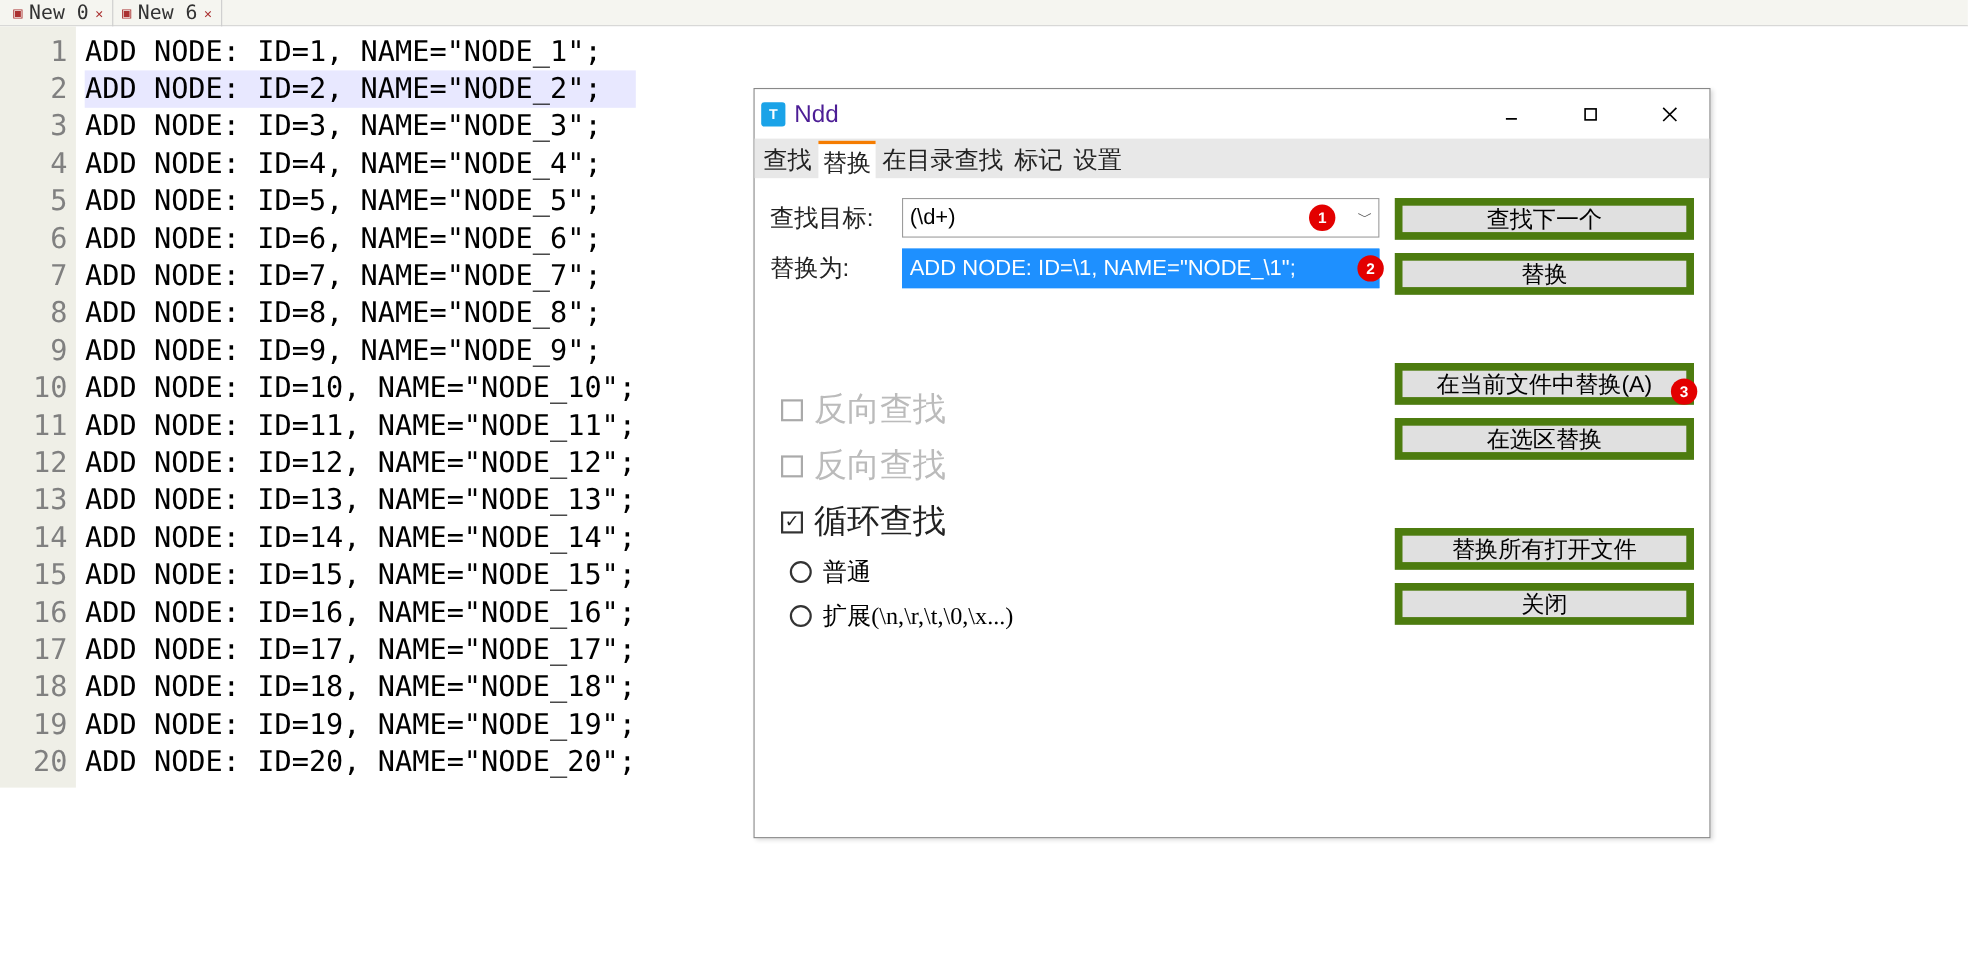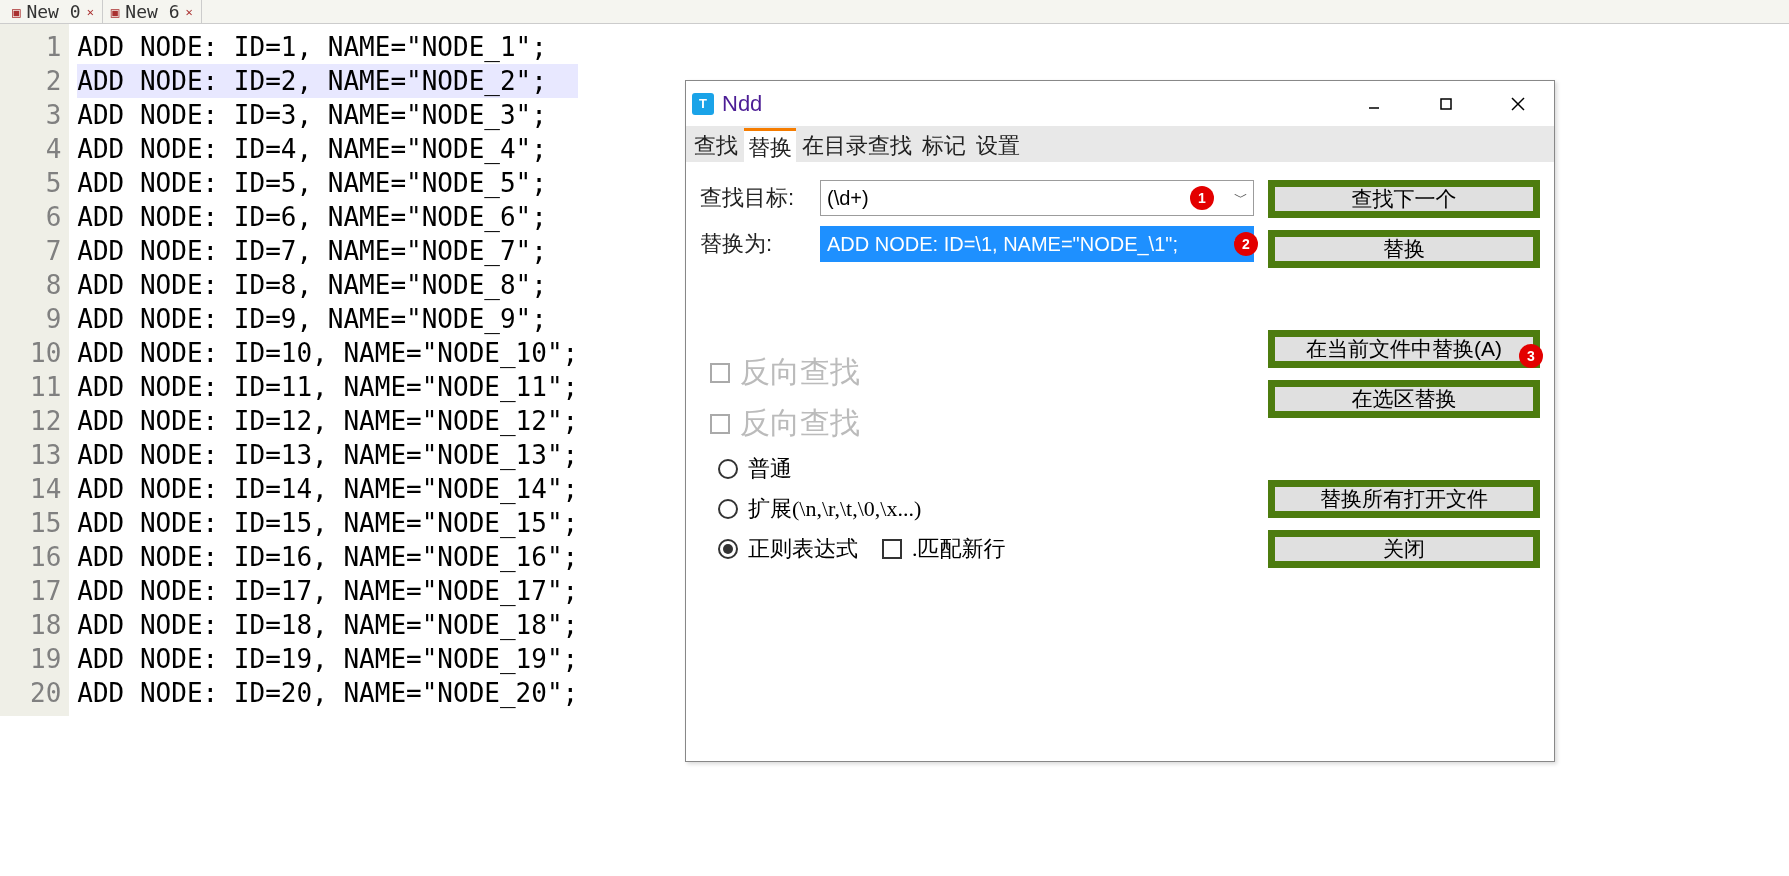"循环查找" div.check-row { html: none -> <div> <span></span> <span>循环查找</span> </div> }
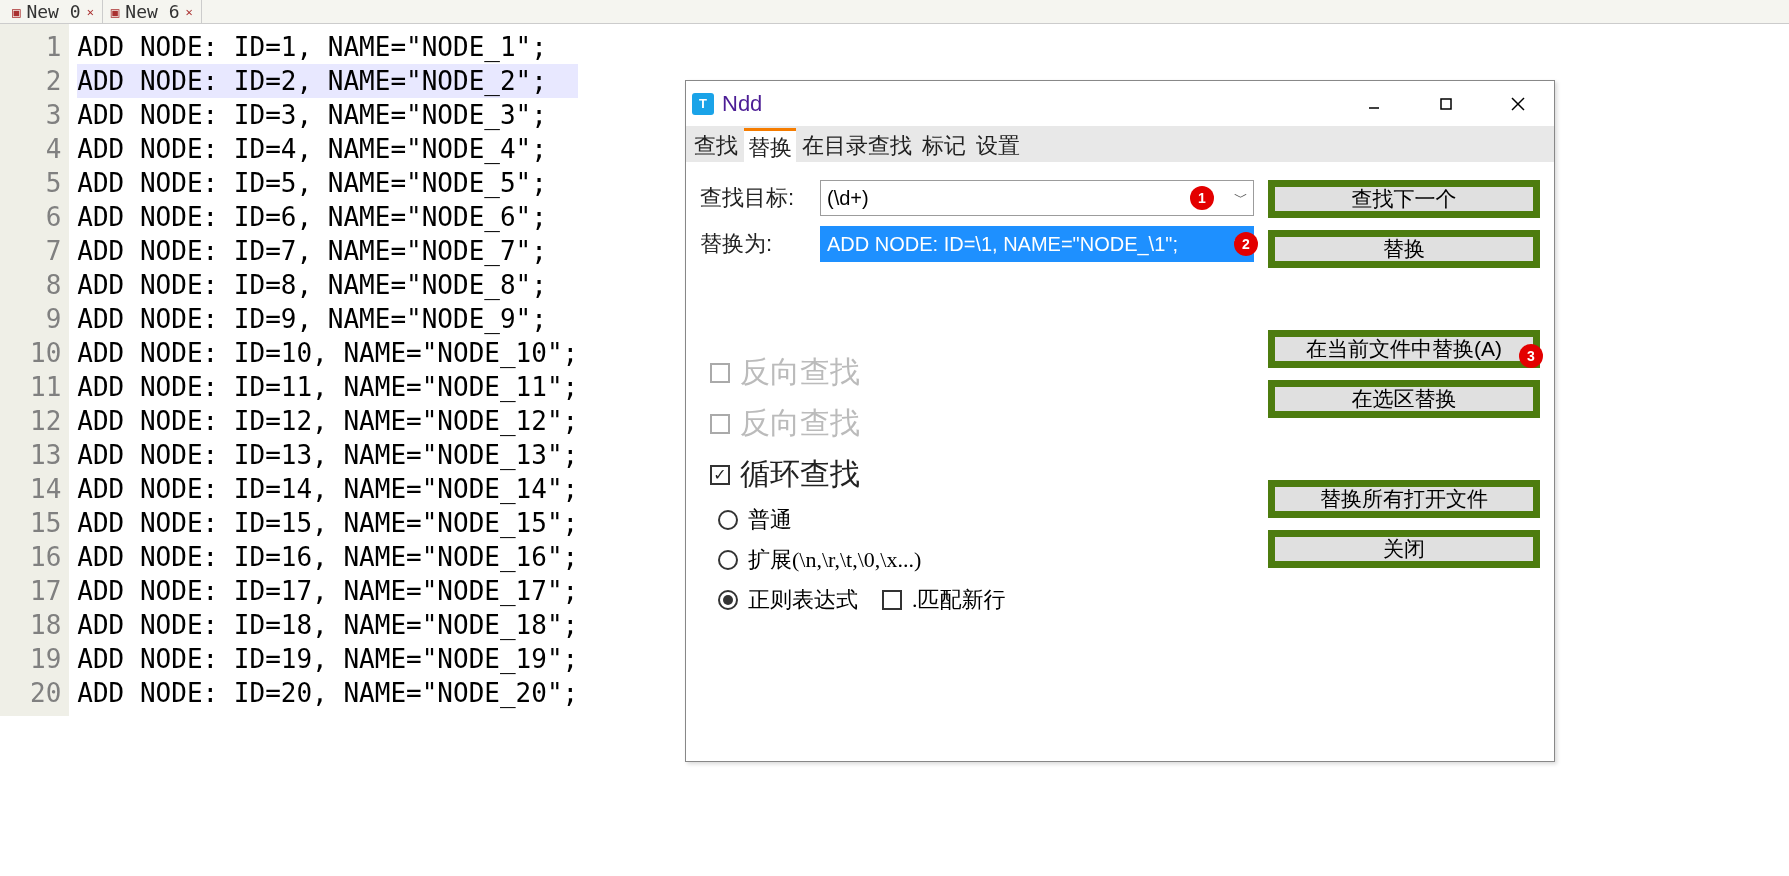"正则表达式" div.radio-row { html: <div> <span></span> <span>正则表达式</span> <span></span> <span>.匹配新行</span> </div> -> none }
